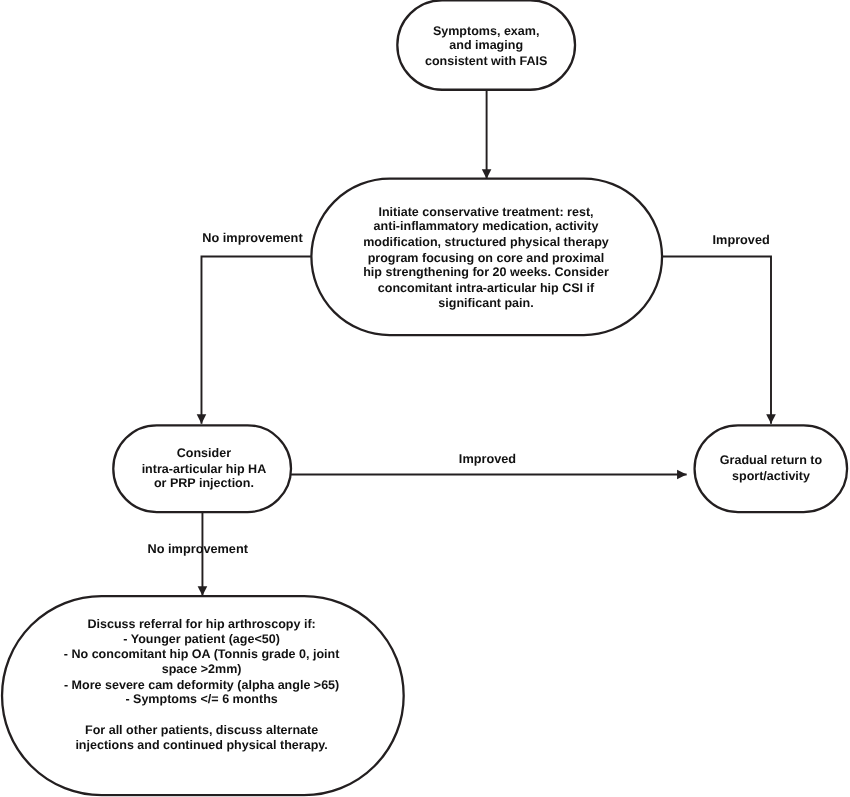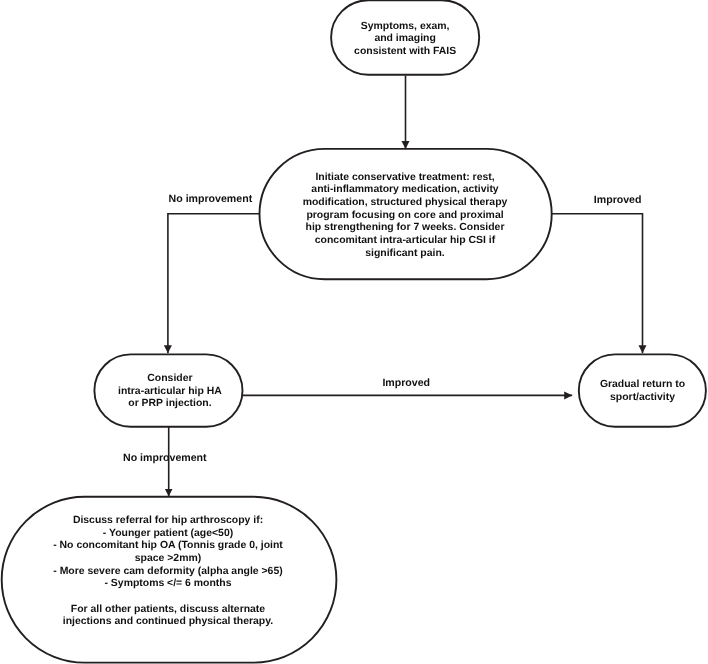"Initiate conservative treatment: rest," div.node-text { text: 7 -> 20 }
